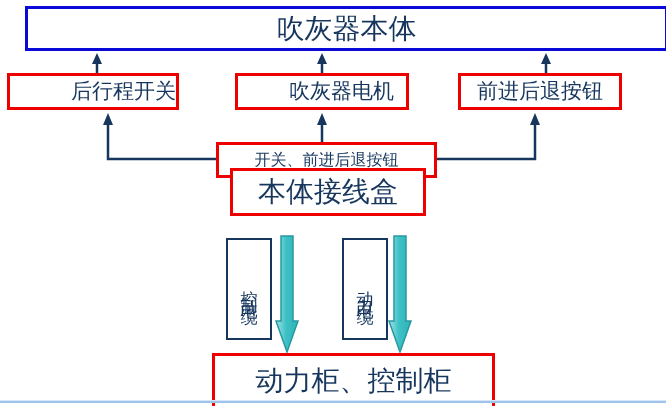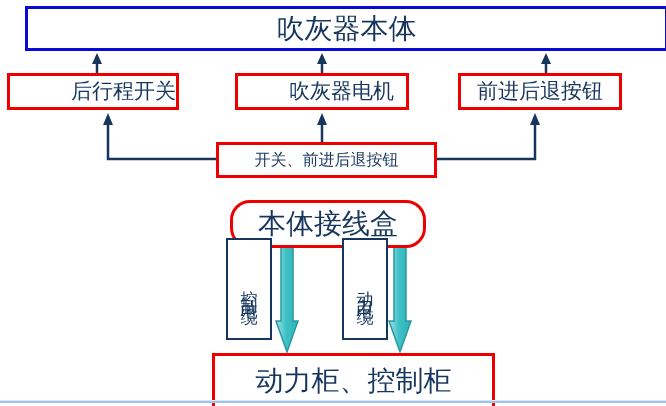"本体接线盒" #box-junction { border-radius: 20px -> none; top: 200px -> 168px }
